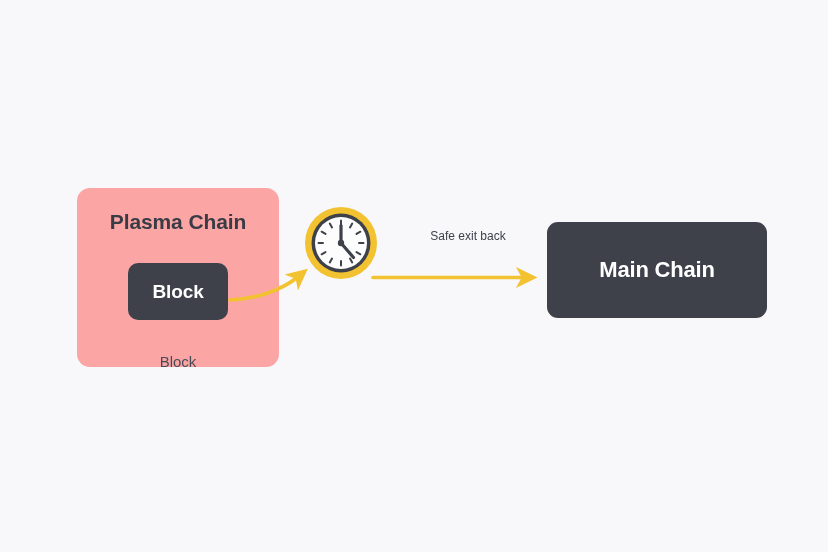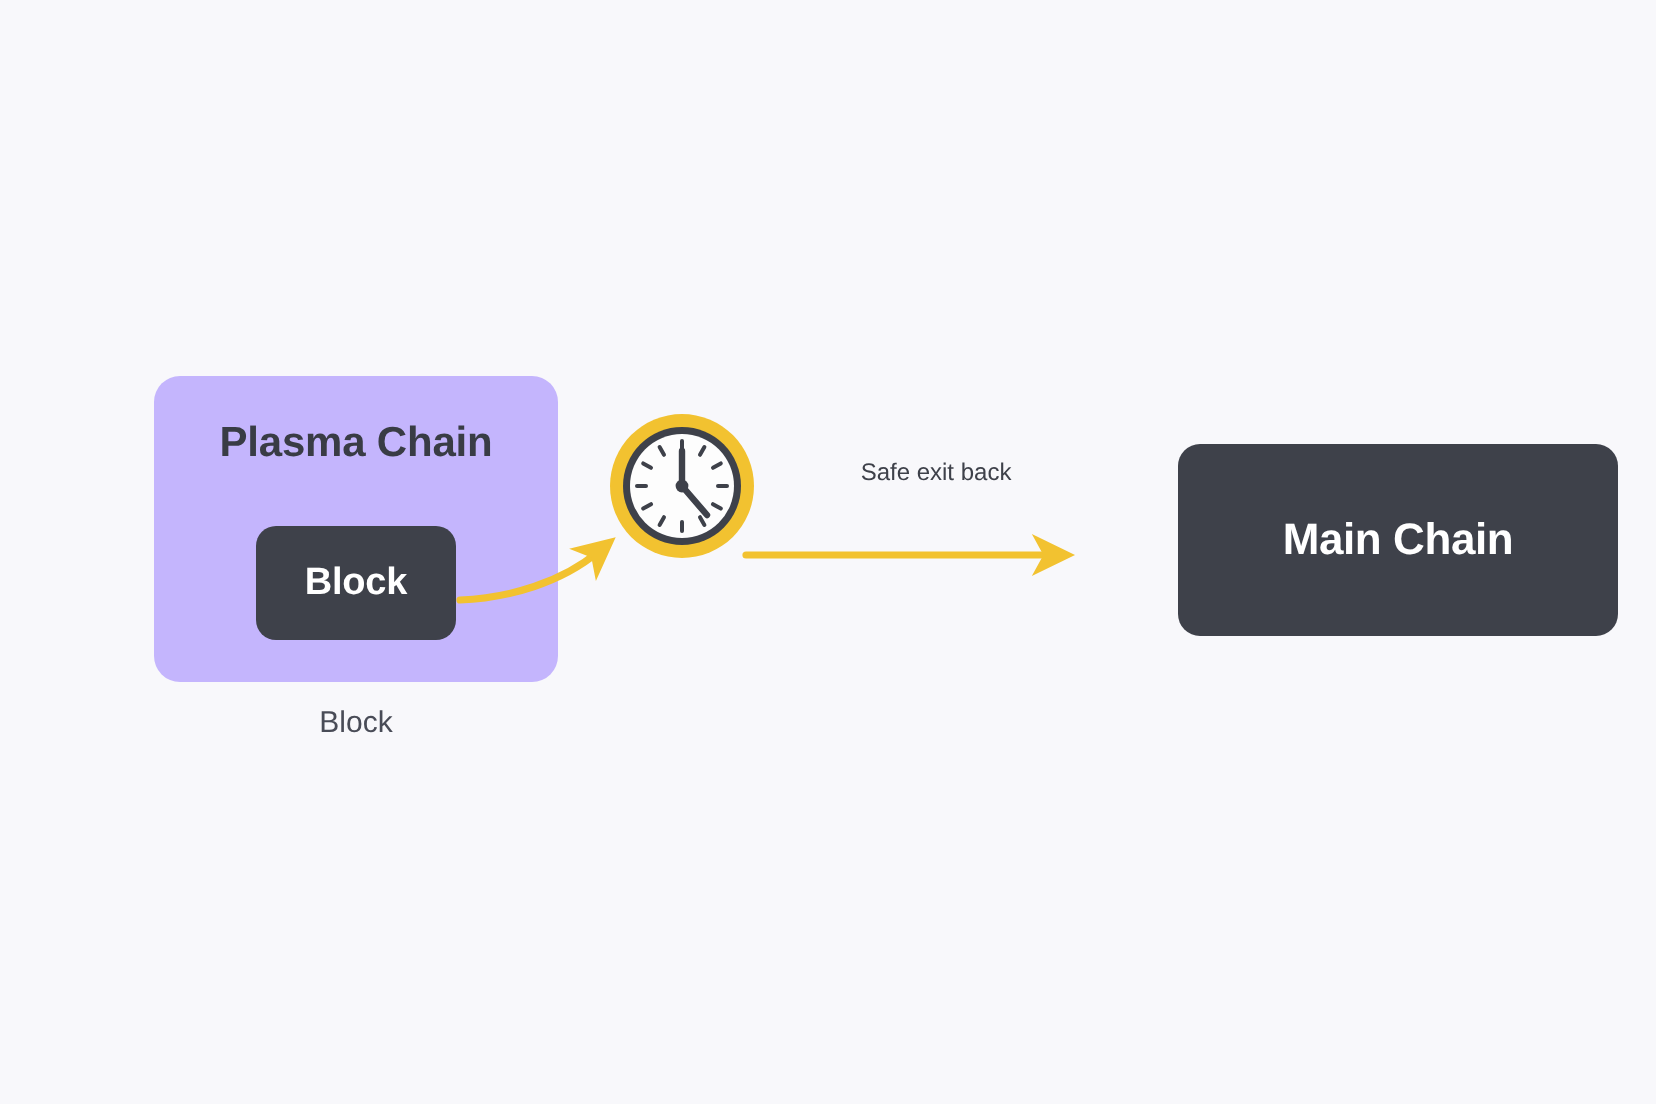"Plasma Chain" #plasma-chain-box { background: #c4b5fd -> #fca5a5; height: 153px -> 179px }
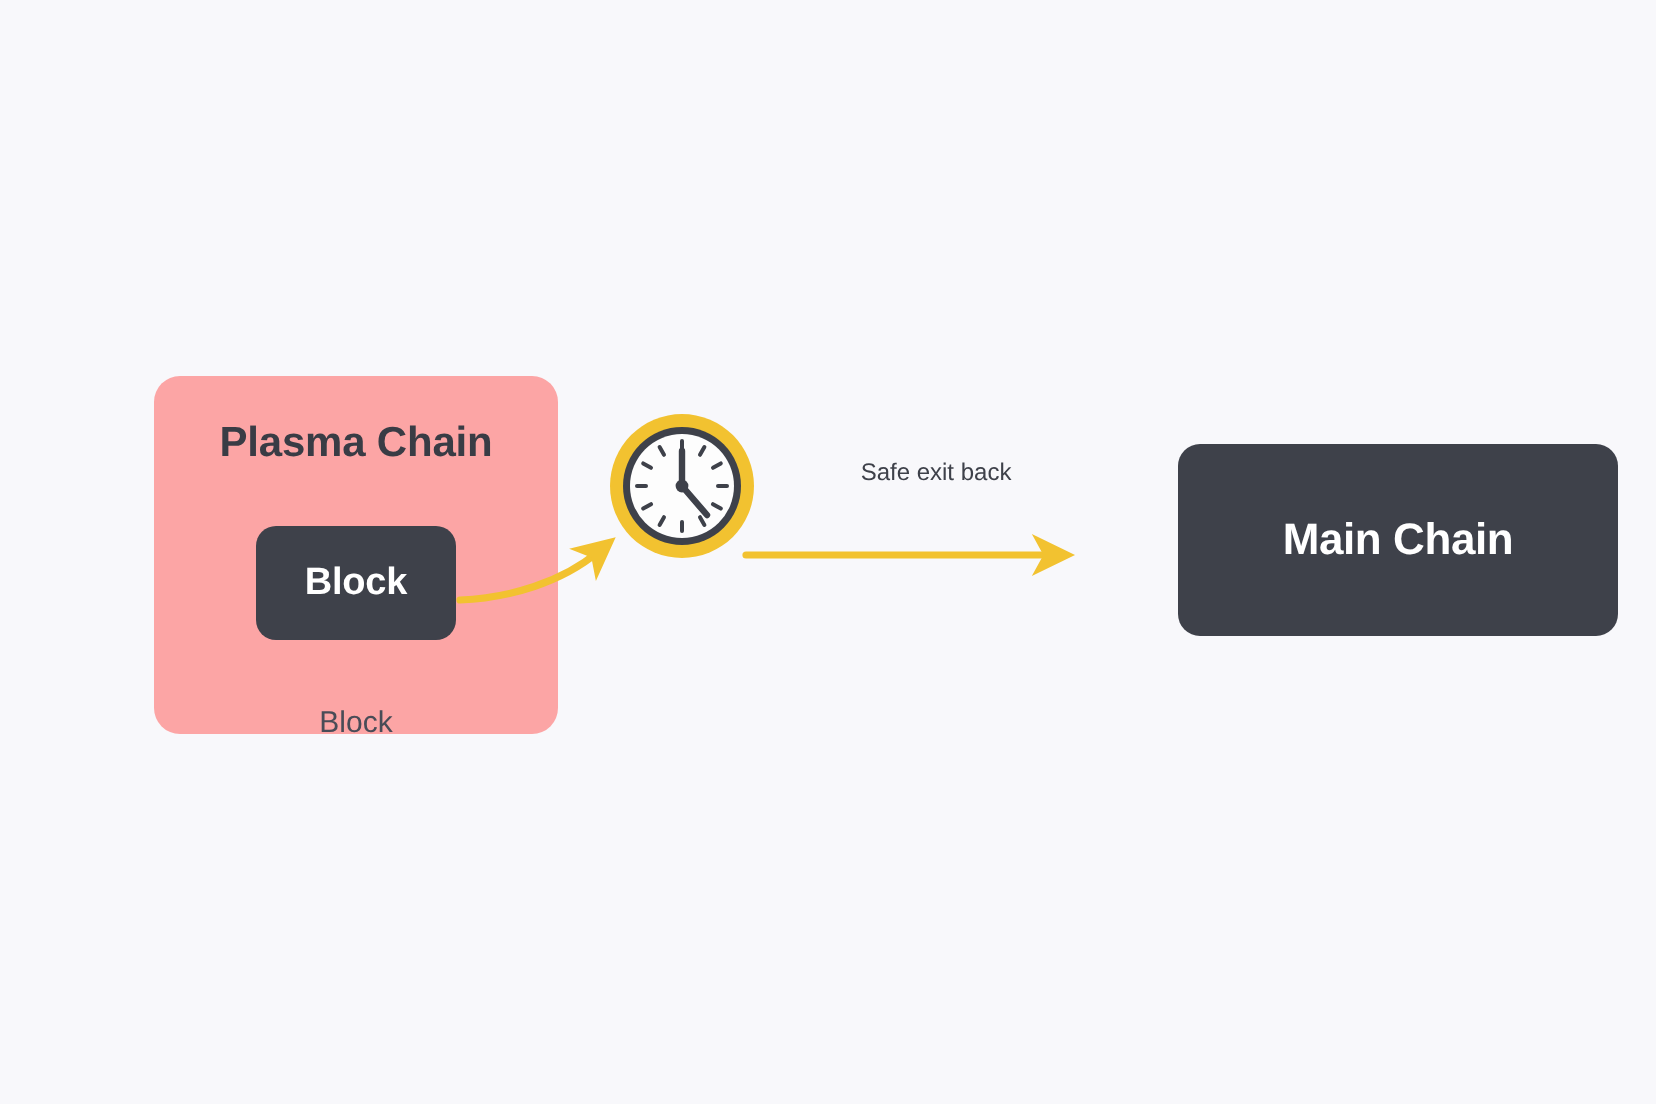"Main Chain" #main-chain-box { margin-left: 42px -> none }
